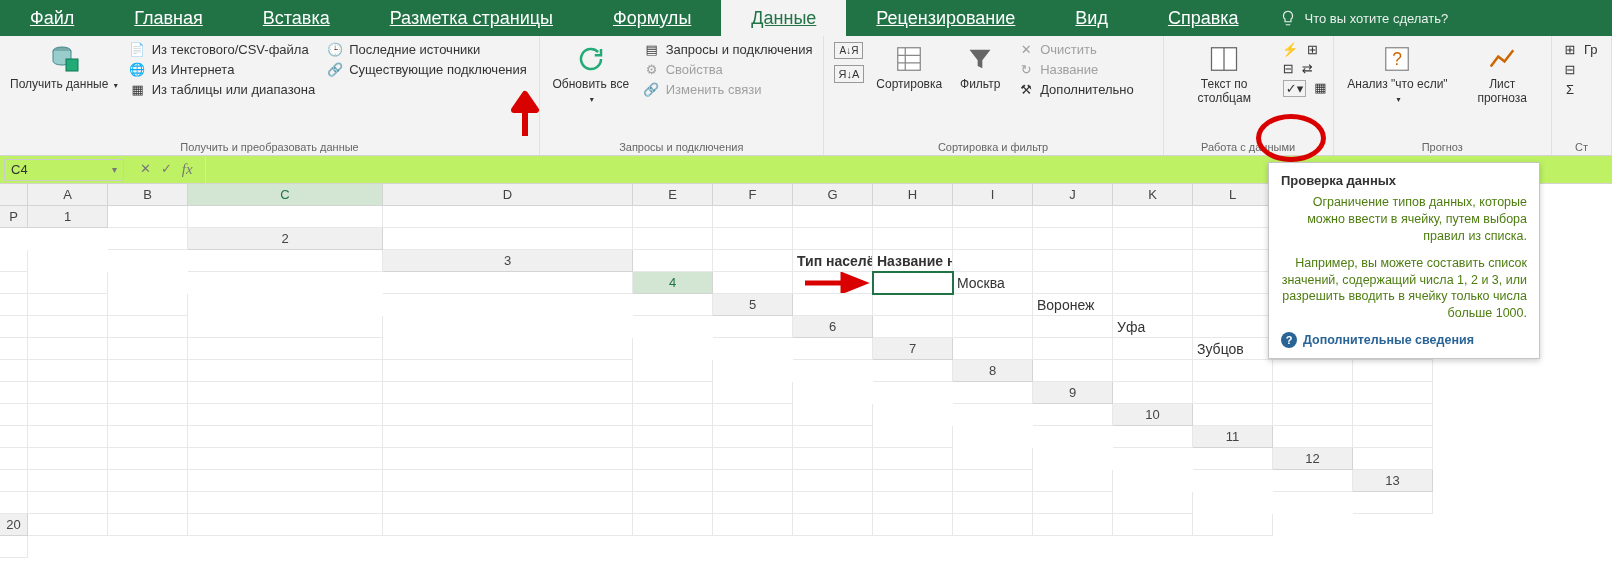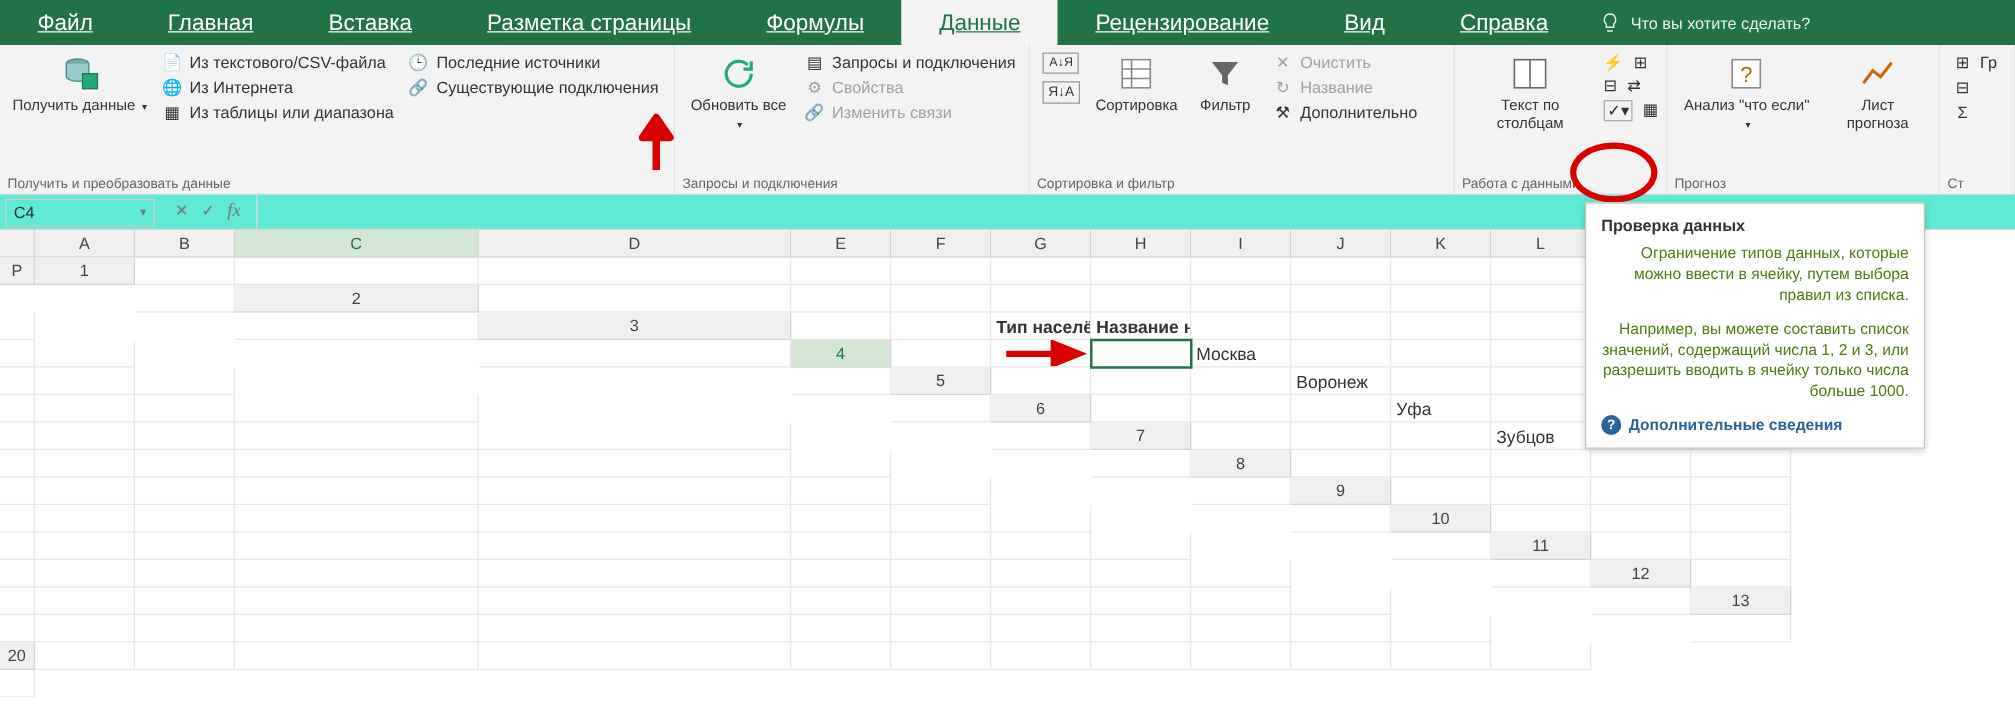"Получить и преобразовать данные" .group-label { text-align: none -> center }
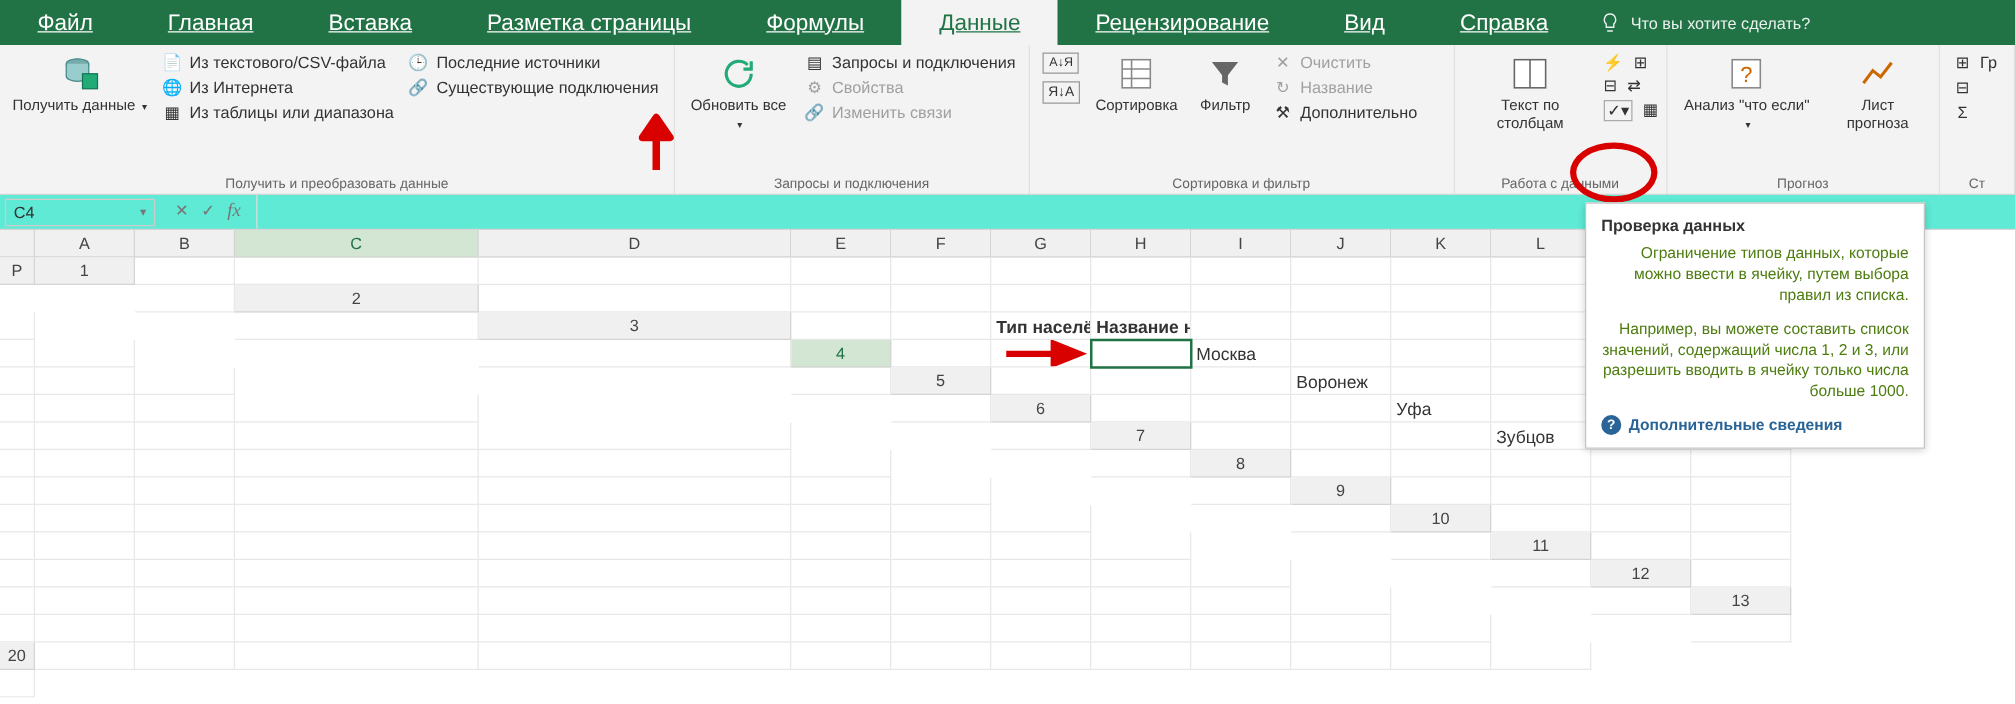"C4" .fbar { background: #5eead4 -> #bef264 }
